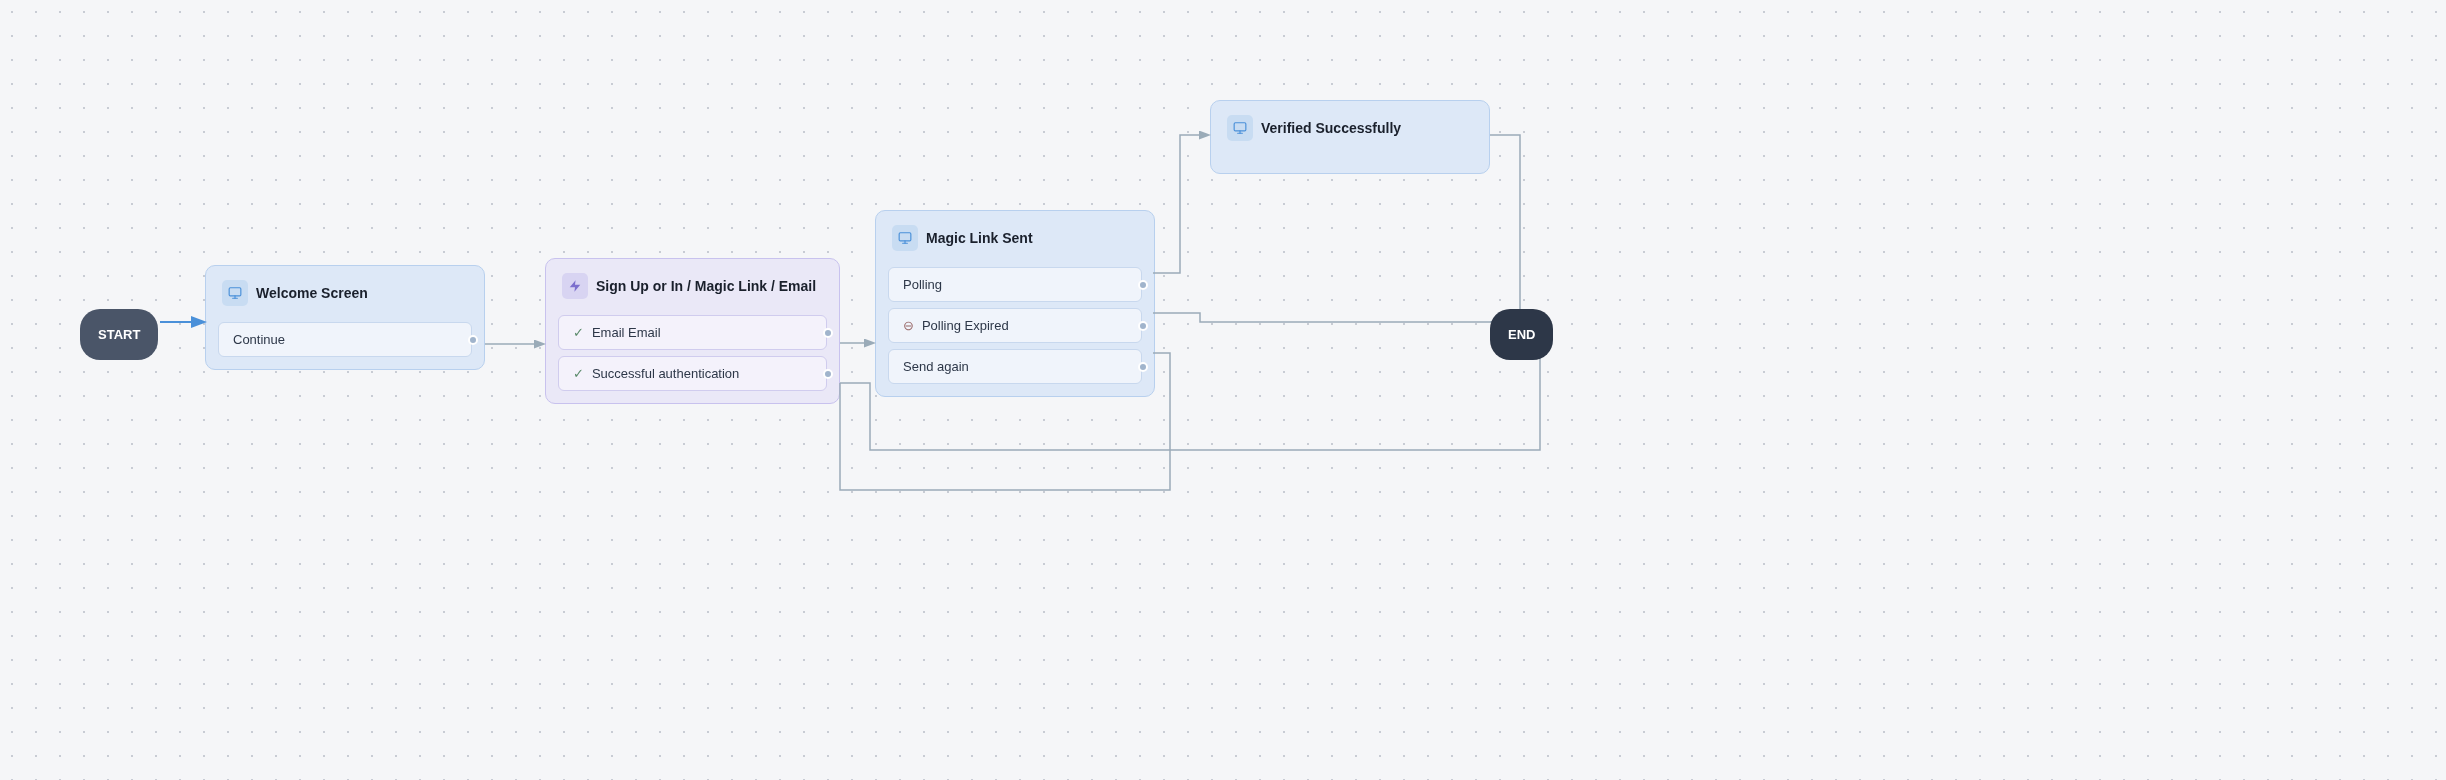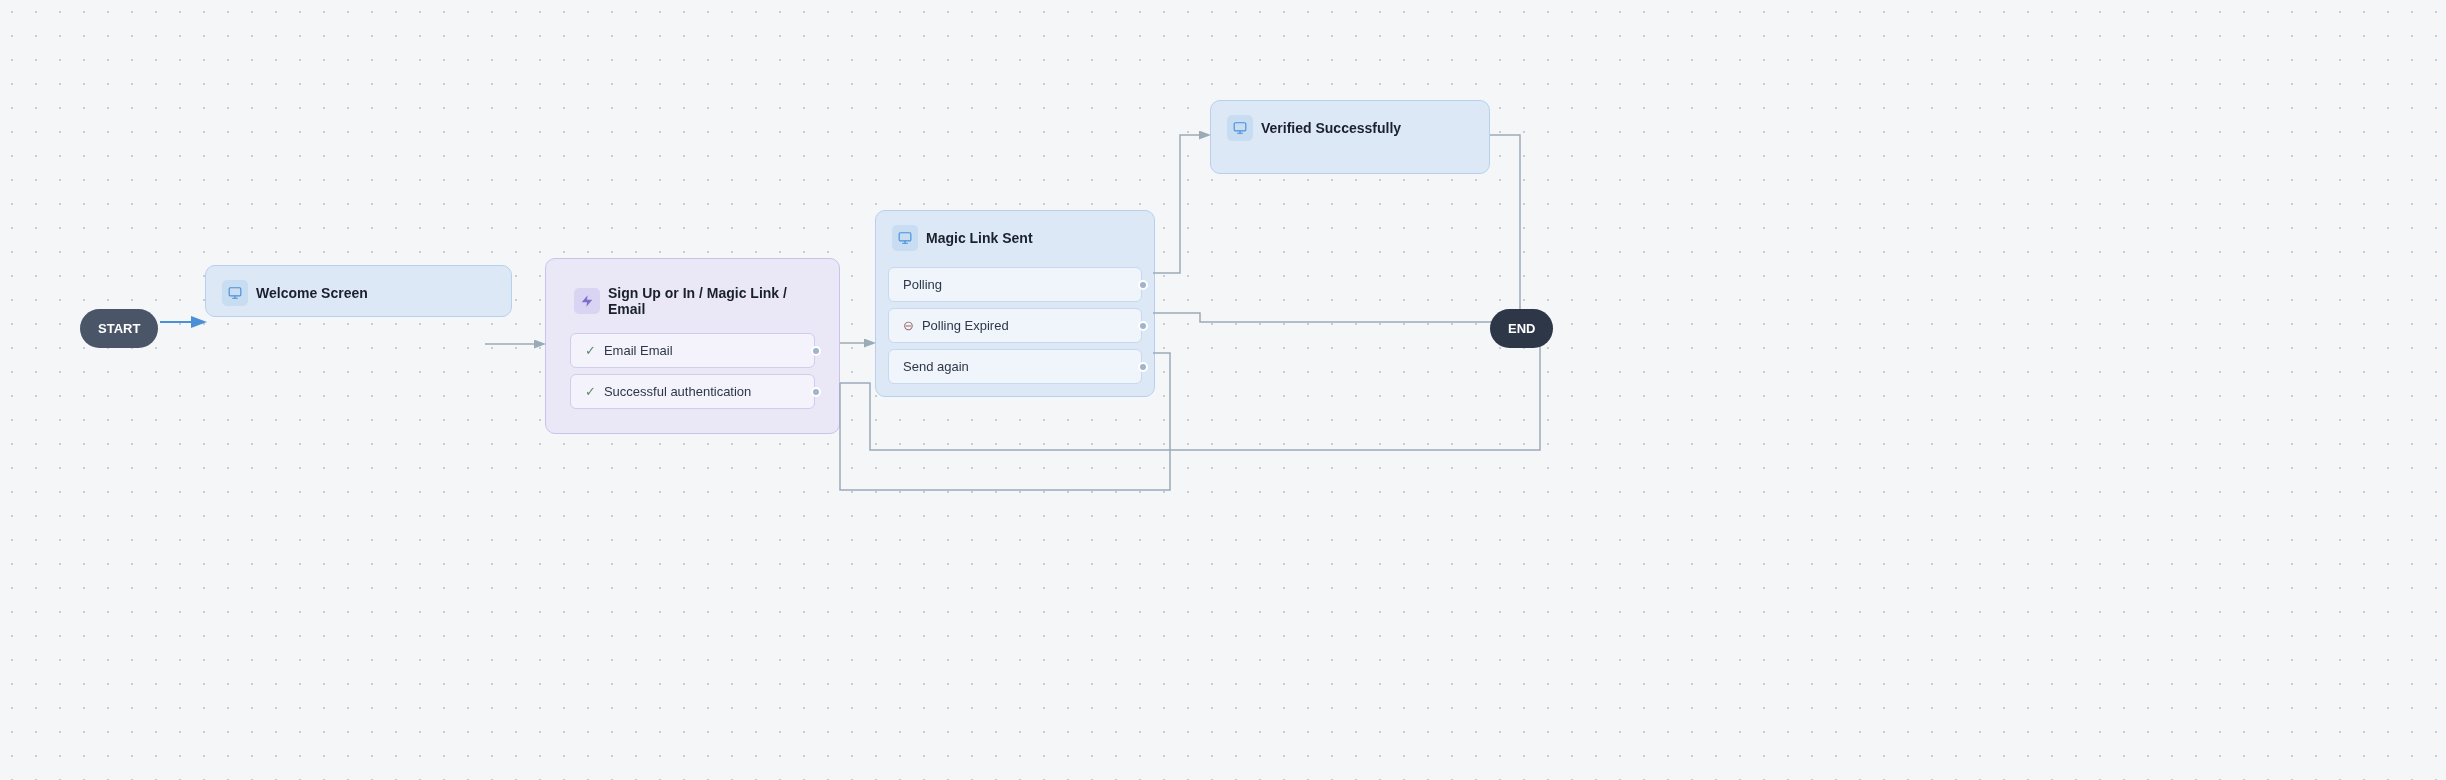"Welcome Screen" .node-welcome { width: 307px -> 280px }
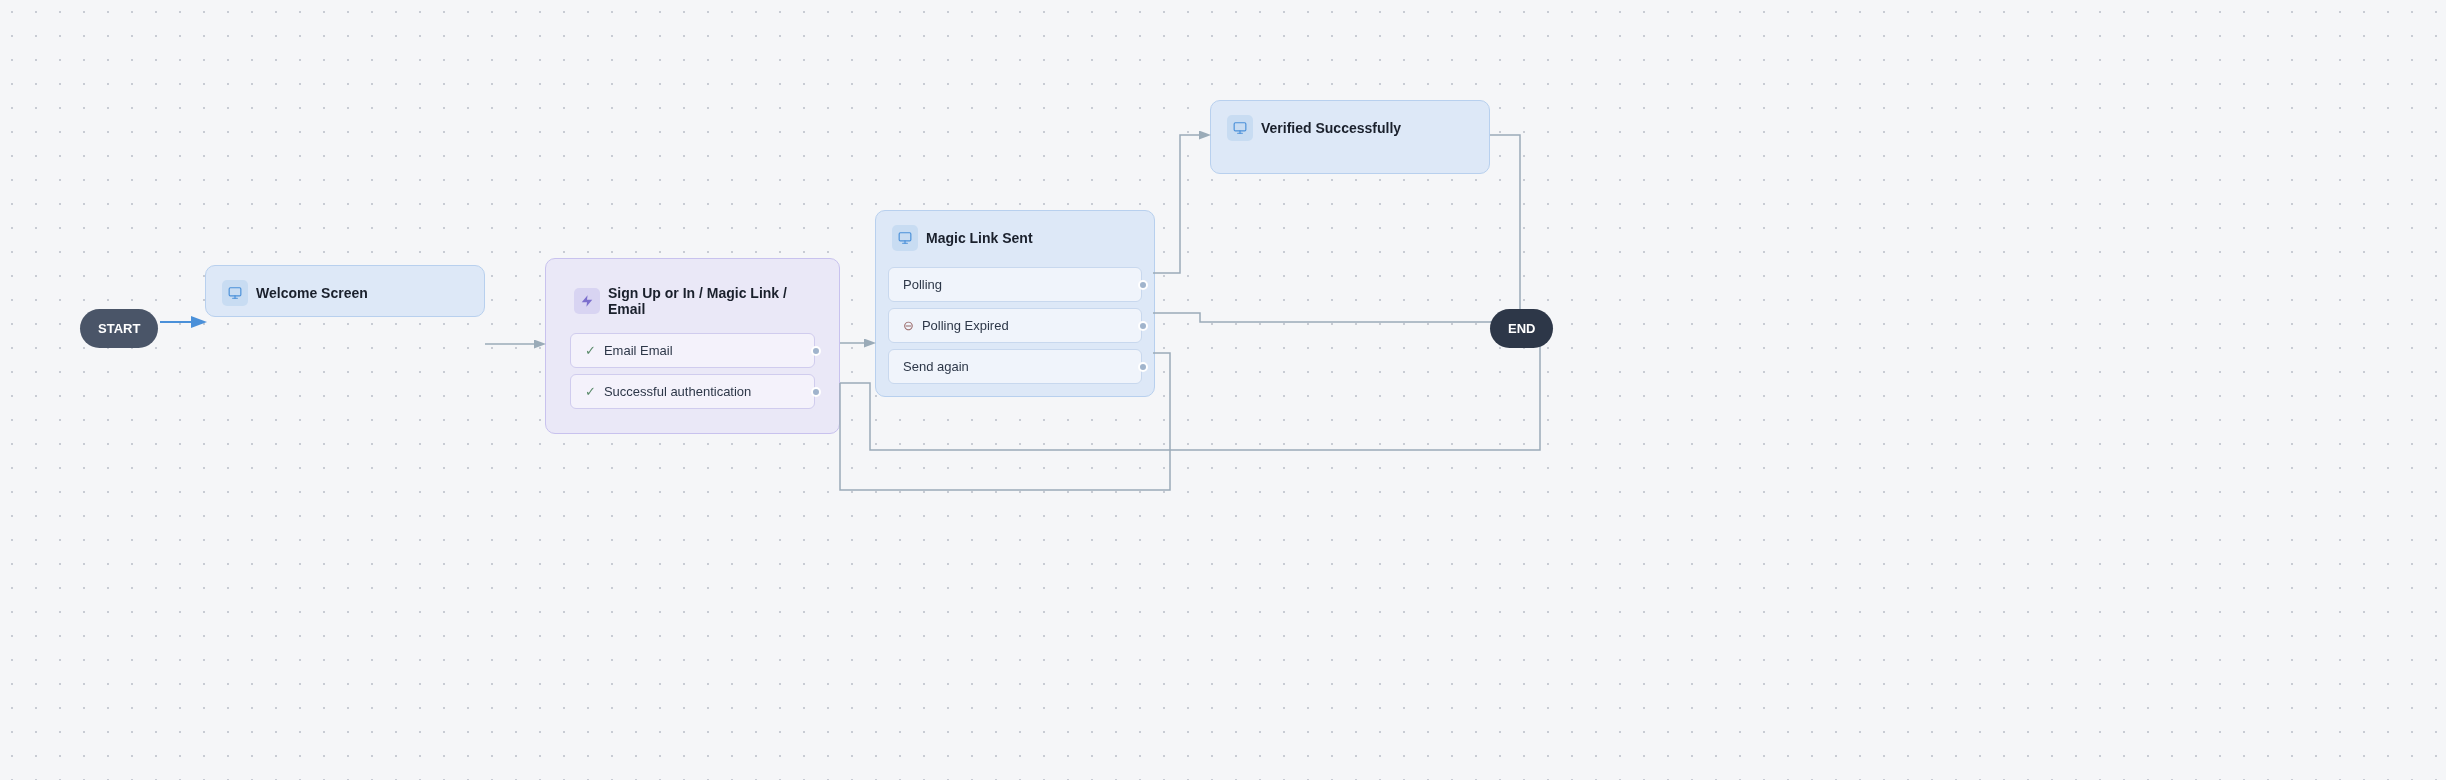"Sign Up or In /" .node-signup { padding: 12px -> 0 }
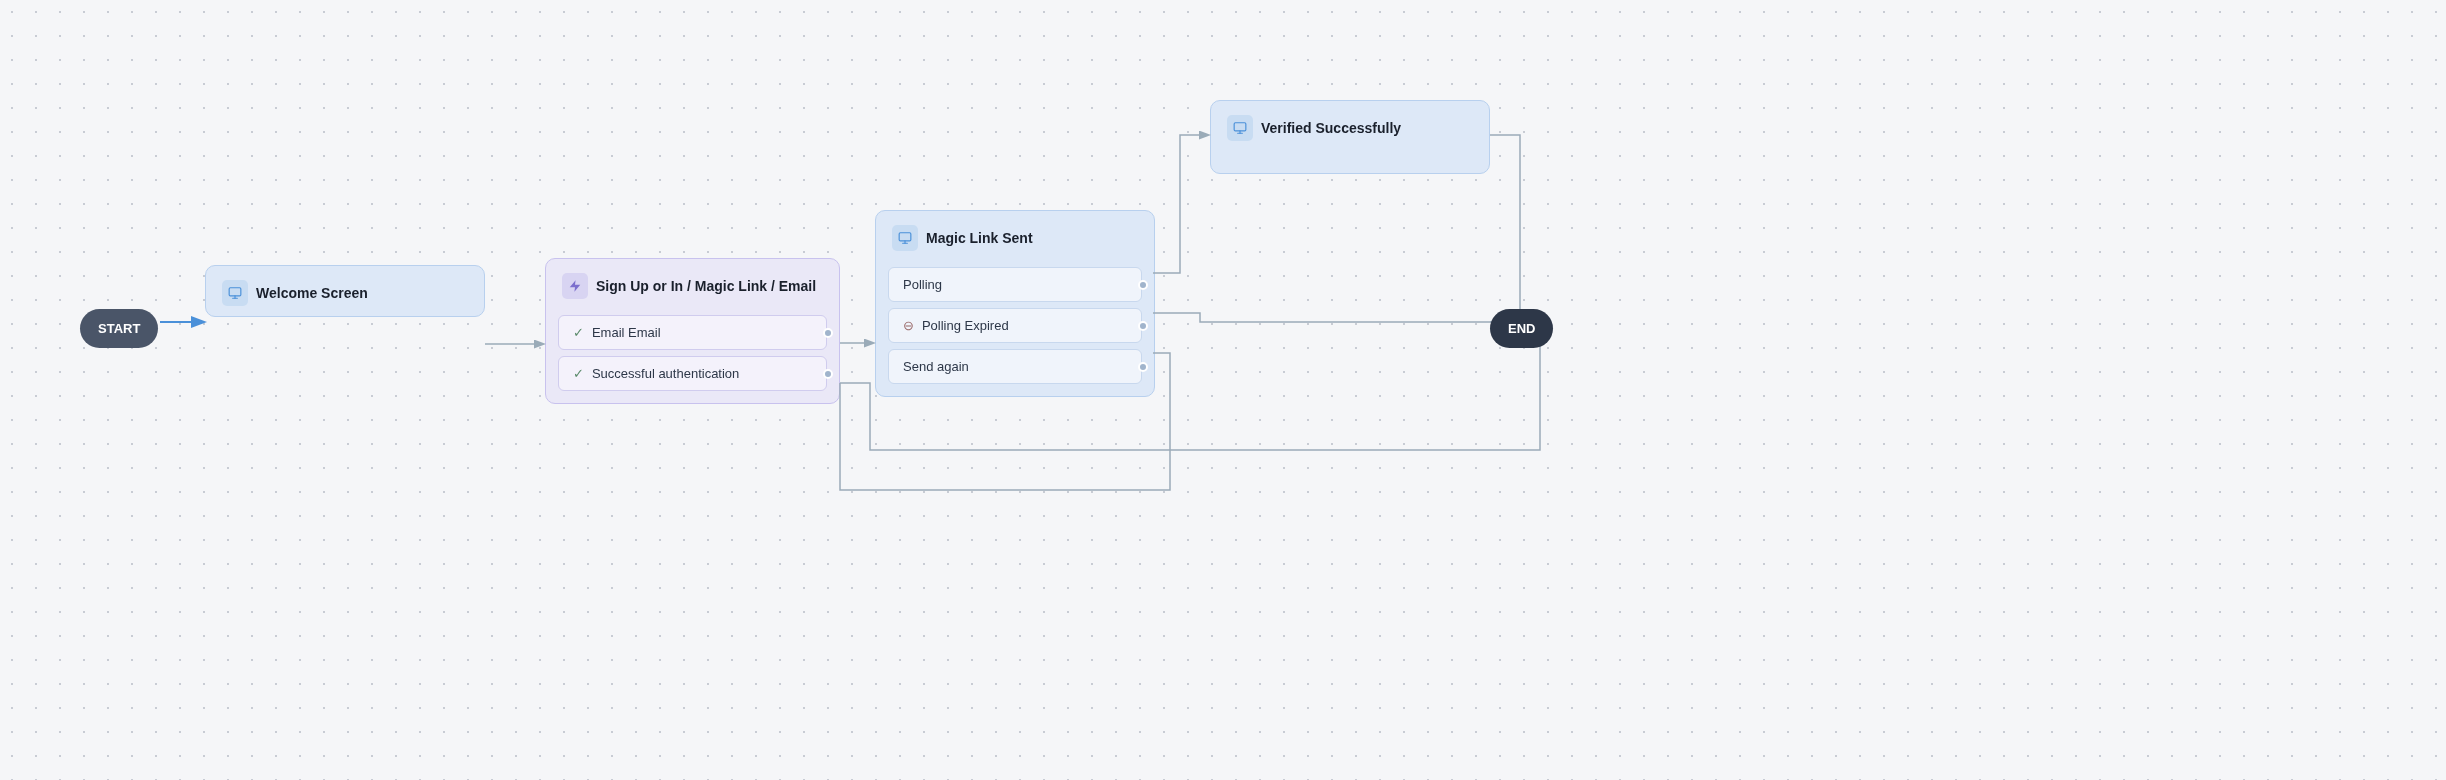"START" .pill { padding: 12px 18px -> 18px 18px }
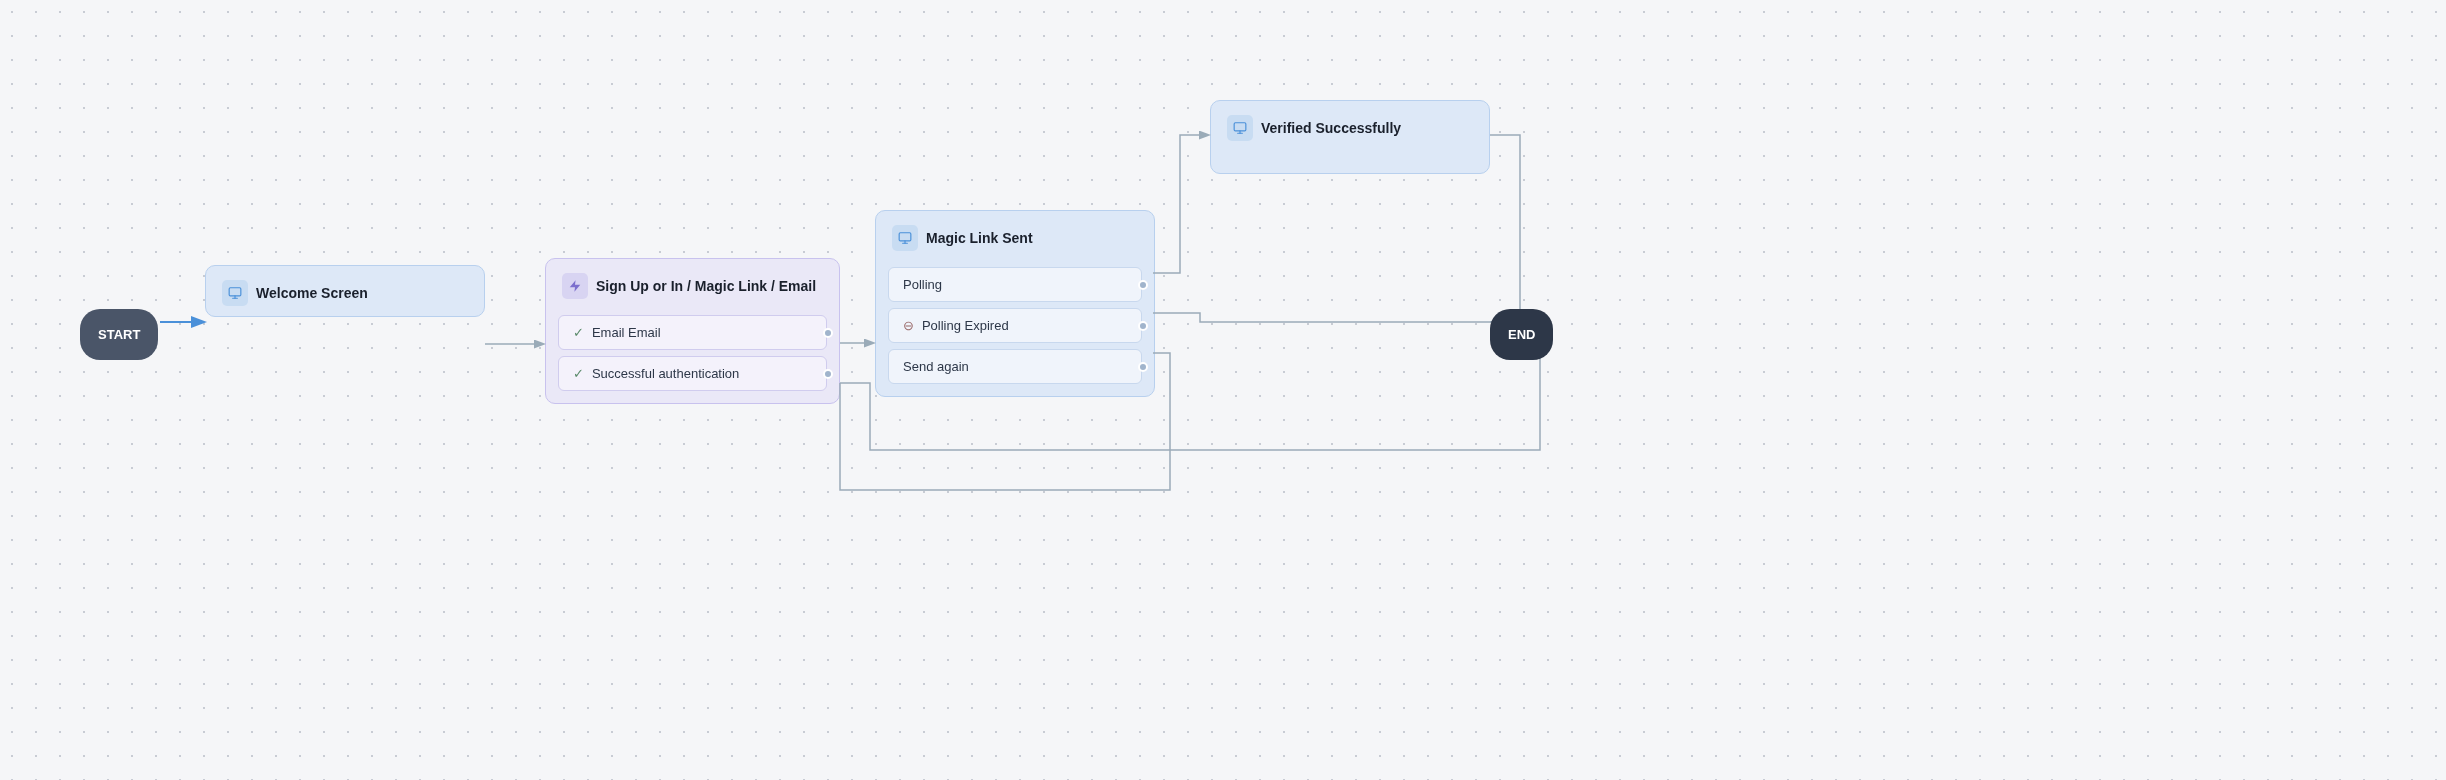"Continue" div.node-body { html: none -> <div> <div> <span>Continue</span> <div></div> </div> </div> }
